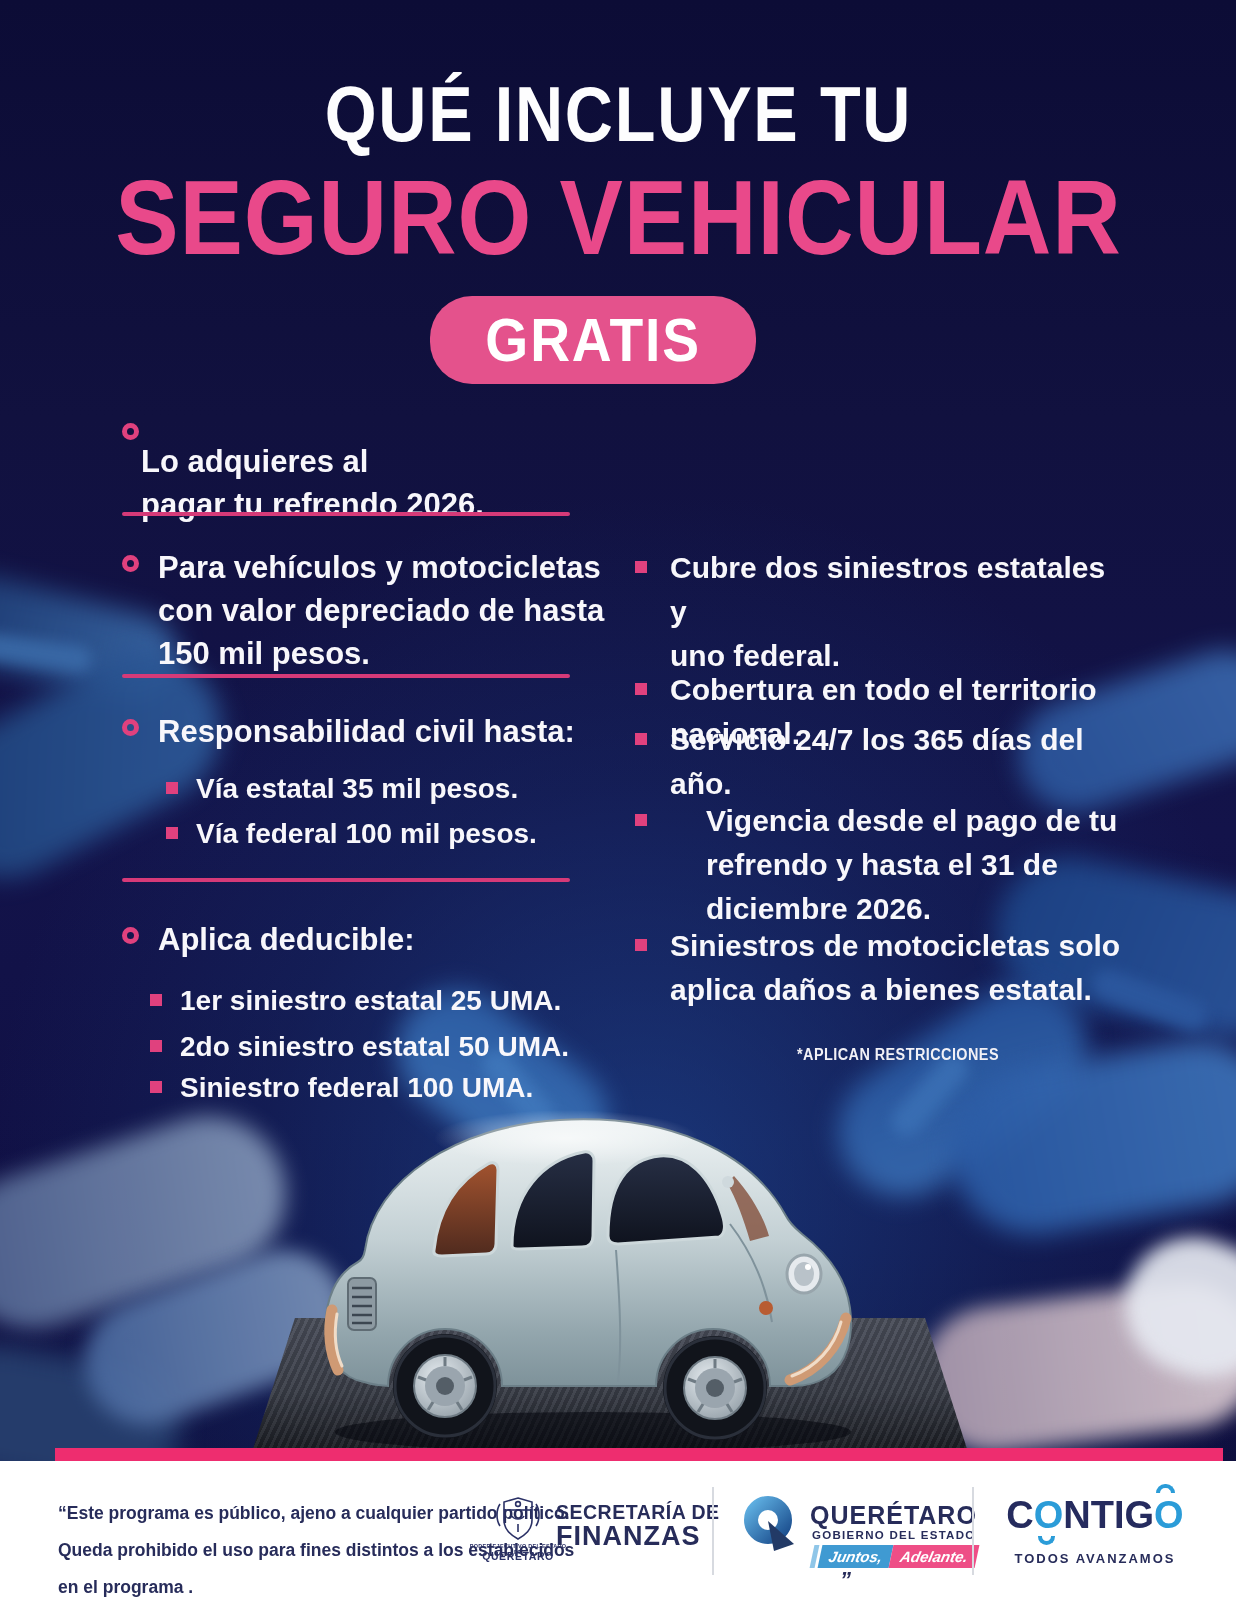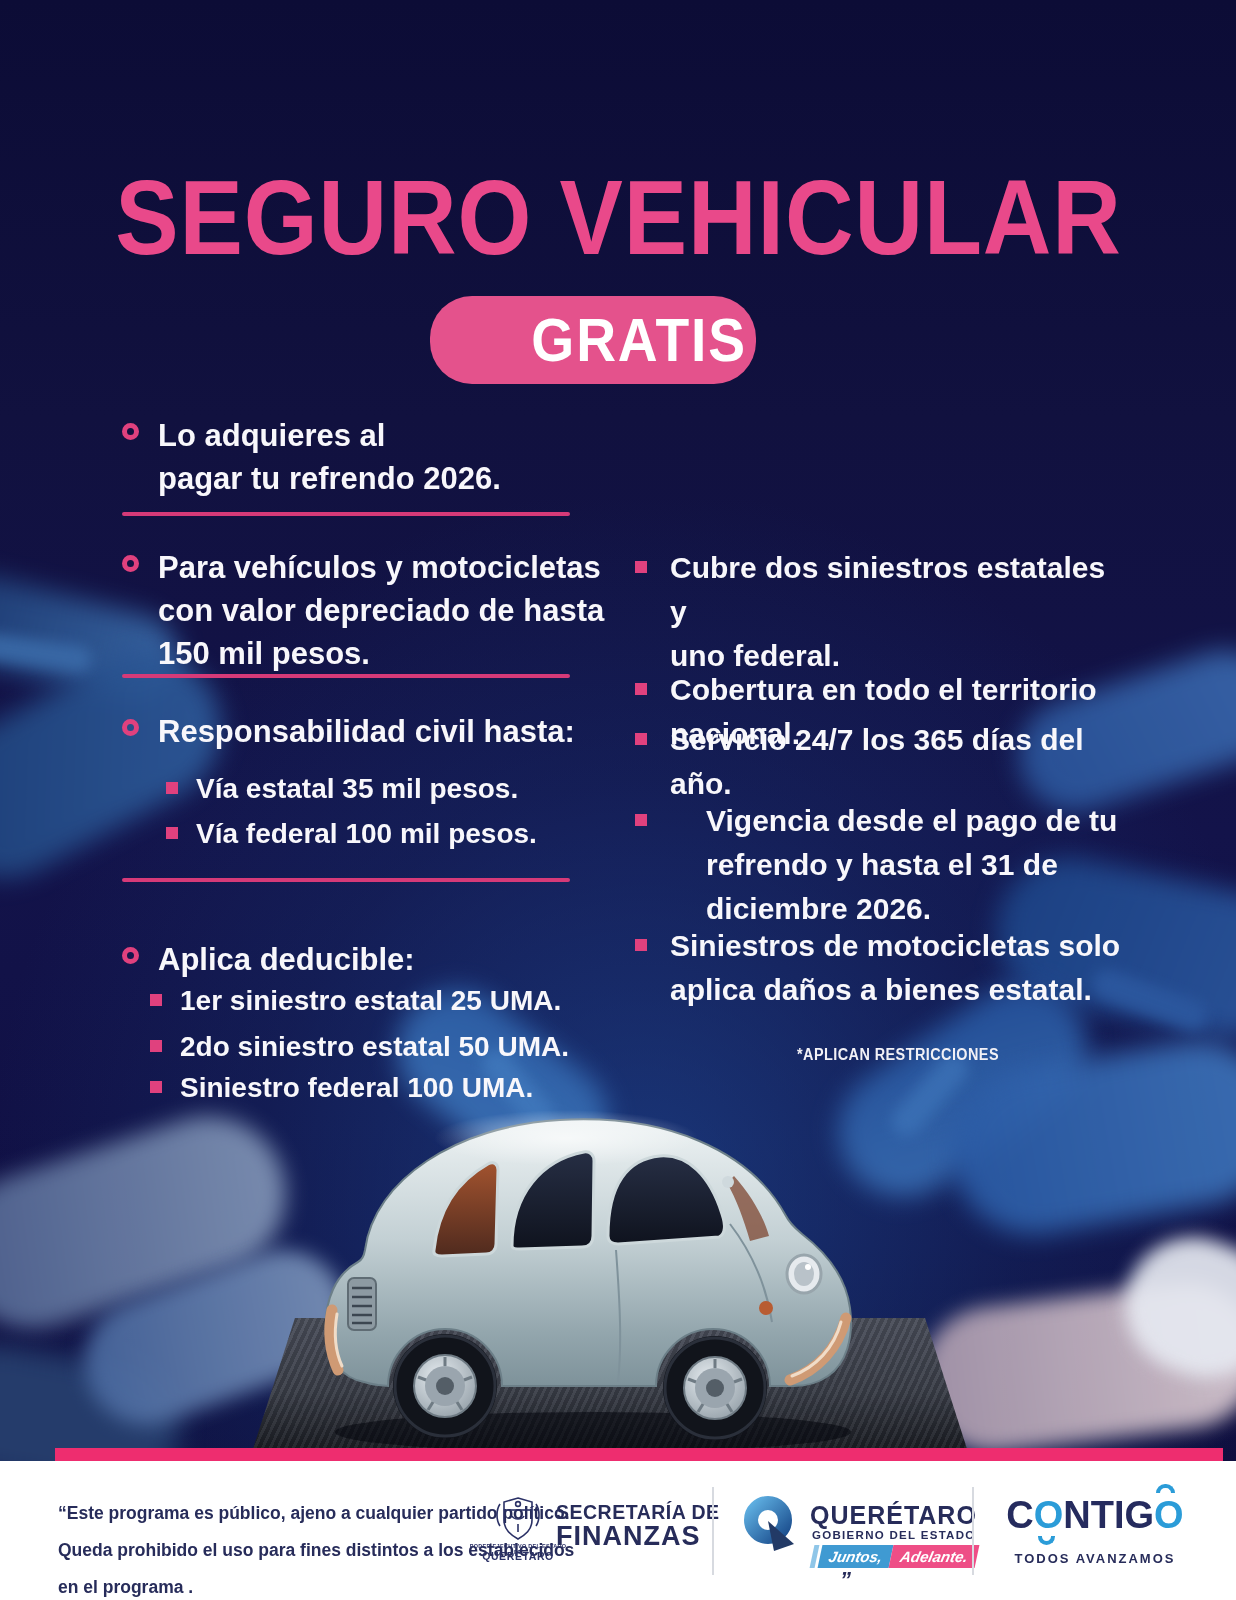"QUÉ INCLUYE TU" div.t1 { html: none -> <div><span>QUÉ INCLUYE TU</span></div> }
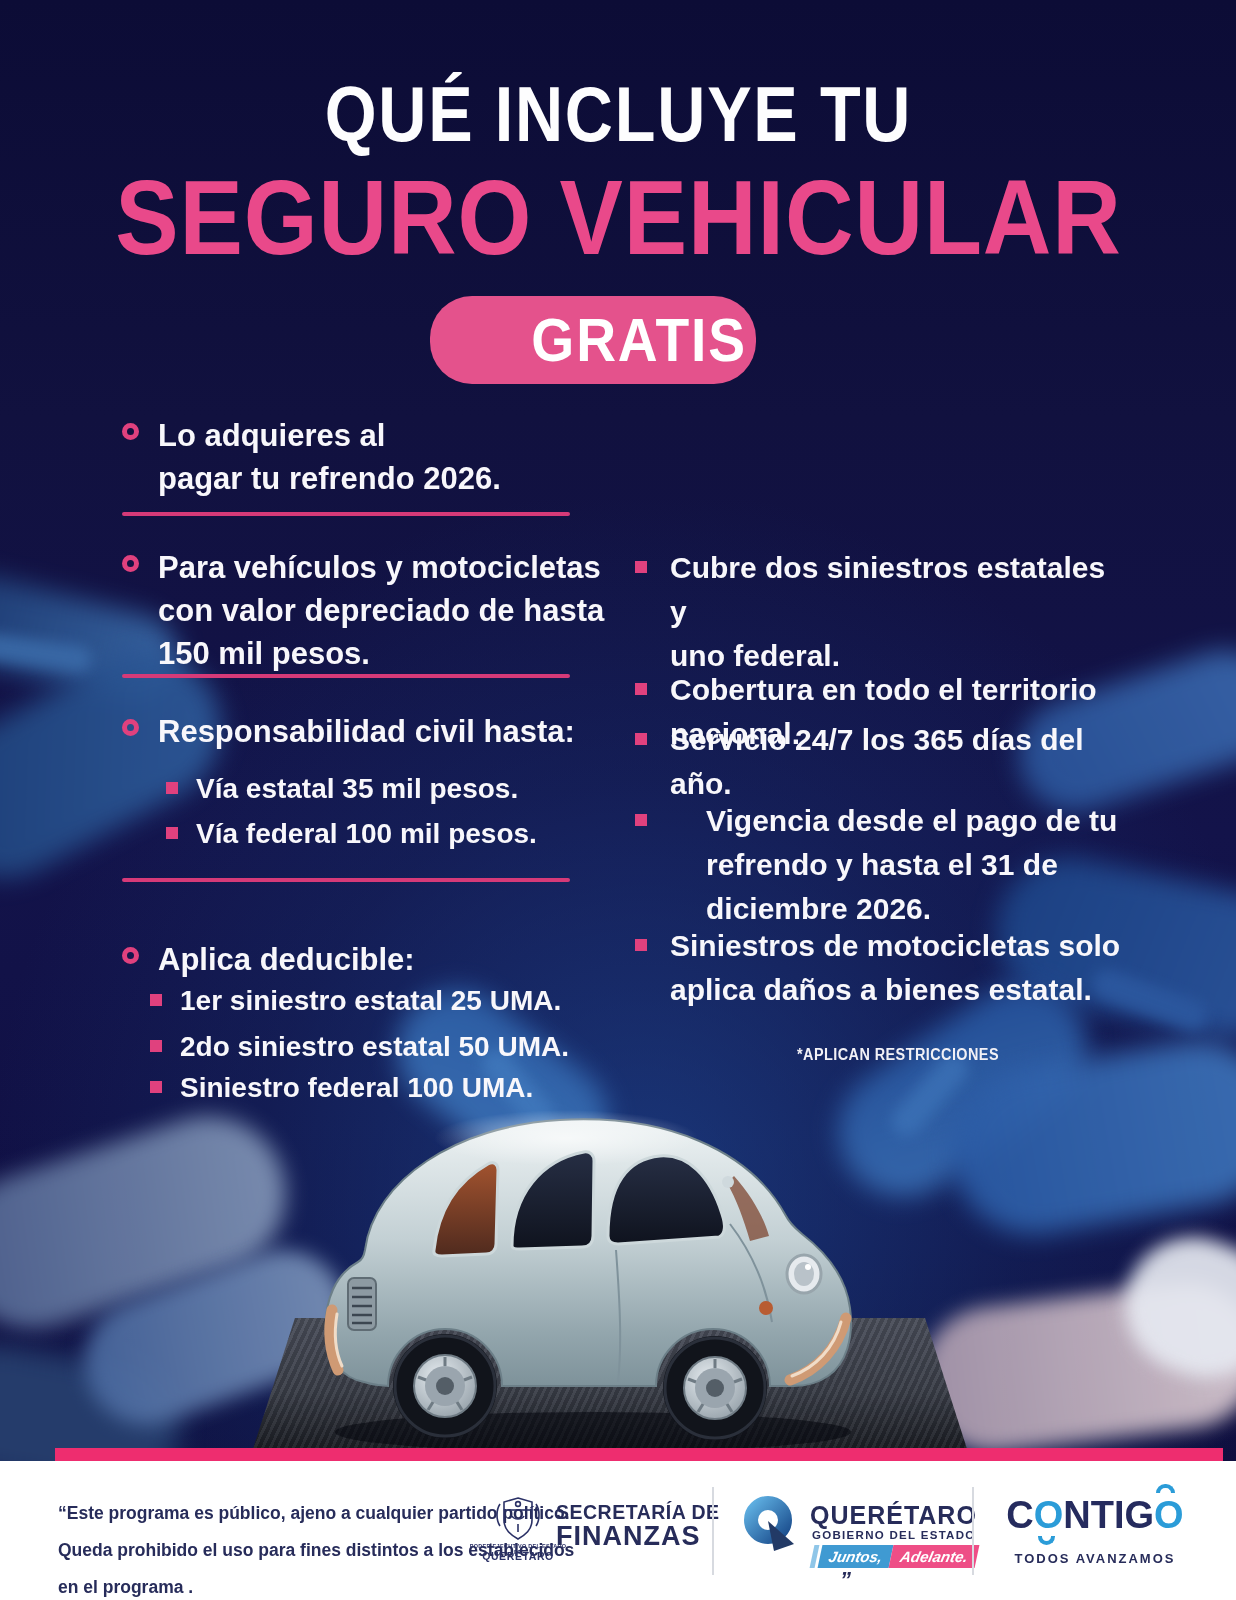"GRATIS" .badge { justify-content: flex-end -> center }
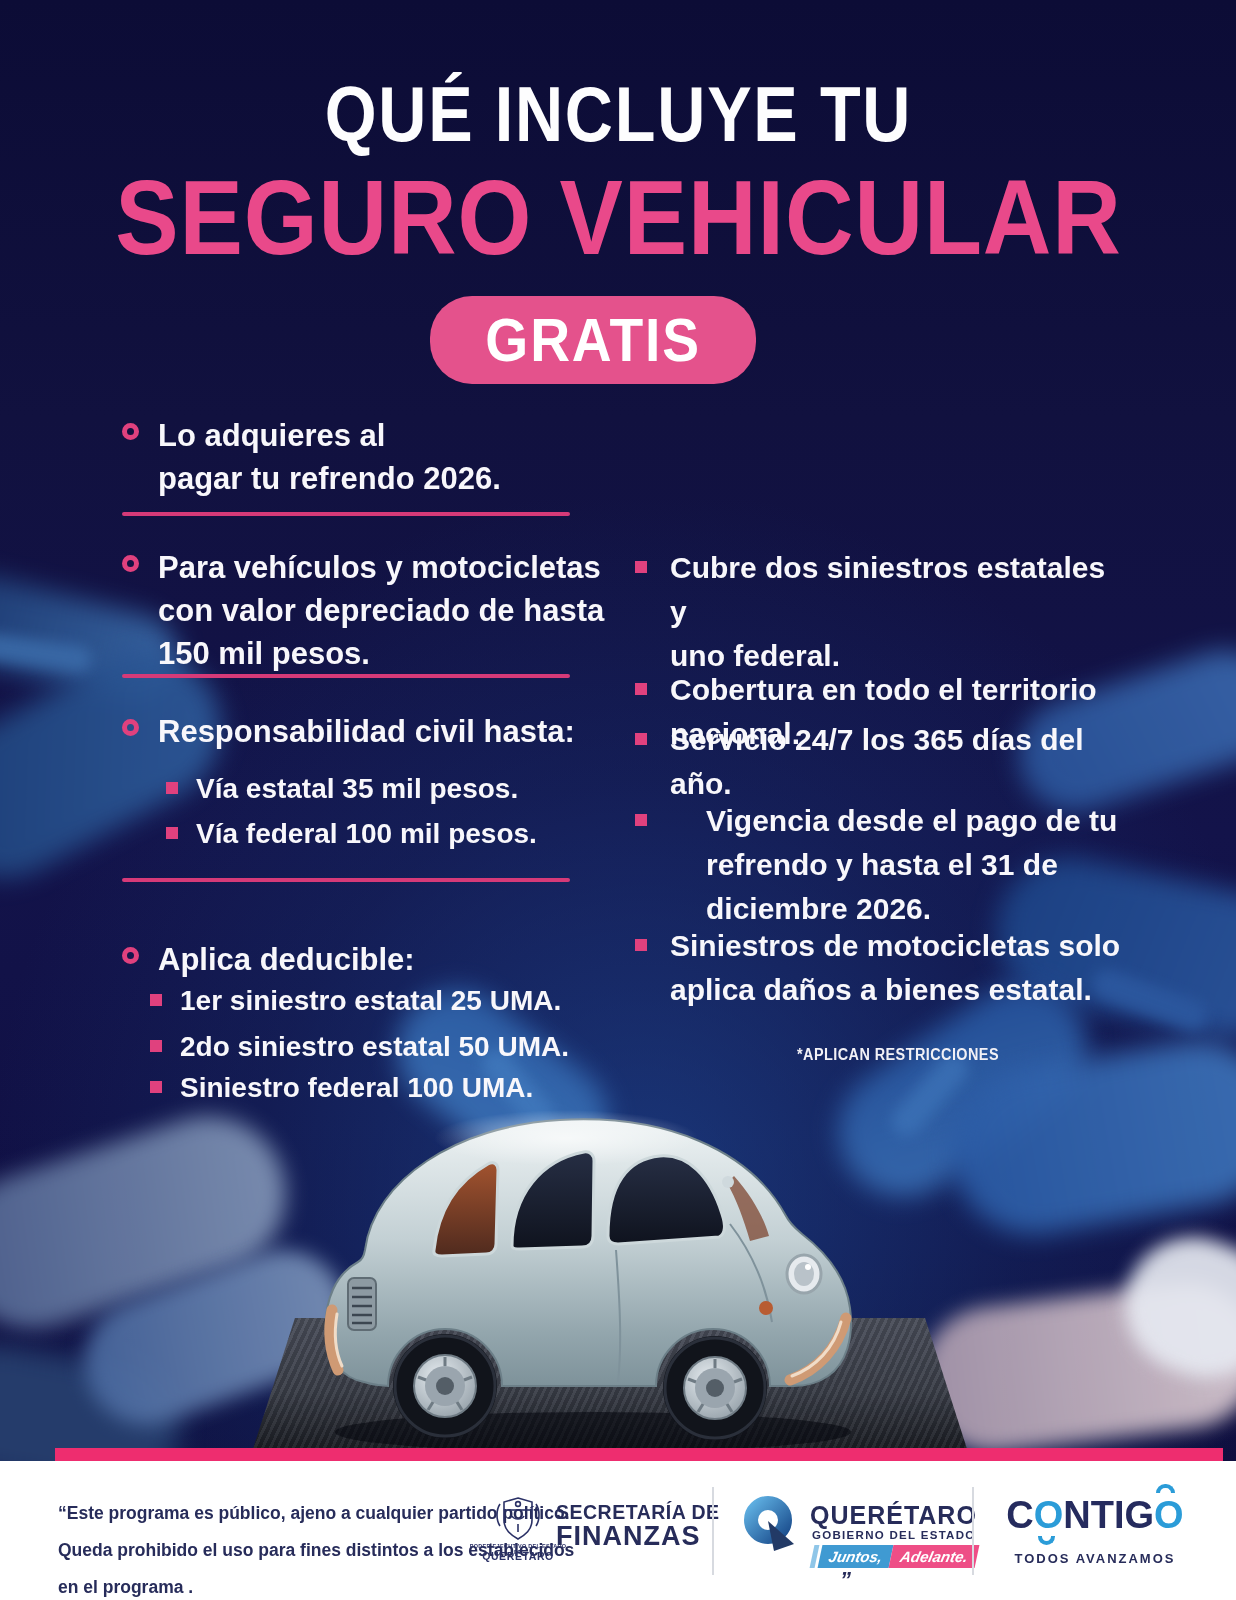"Lo adquieres al" div.item { flex-direction: none -> column }
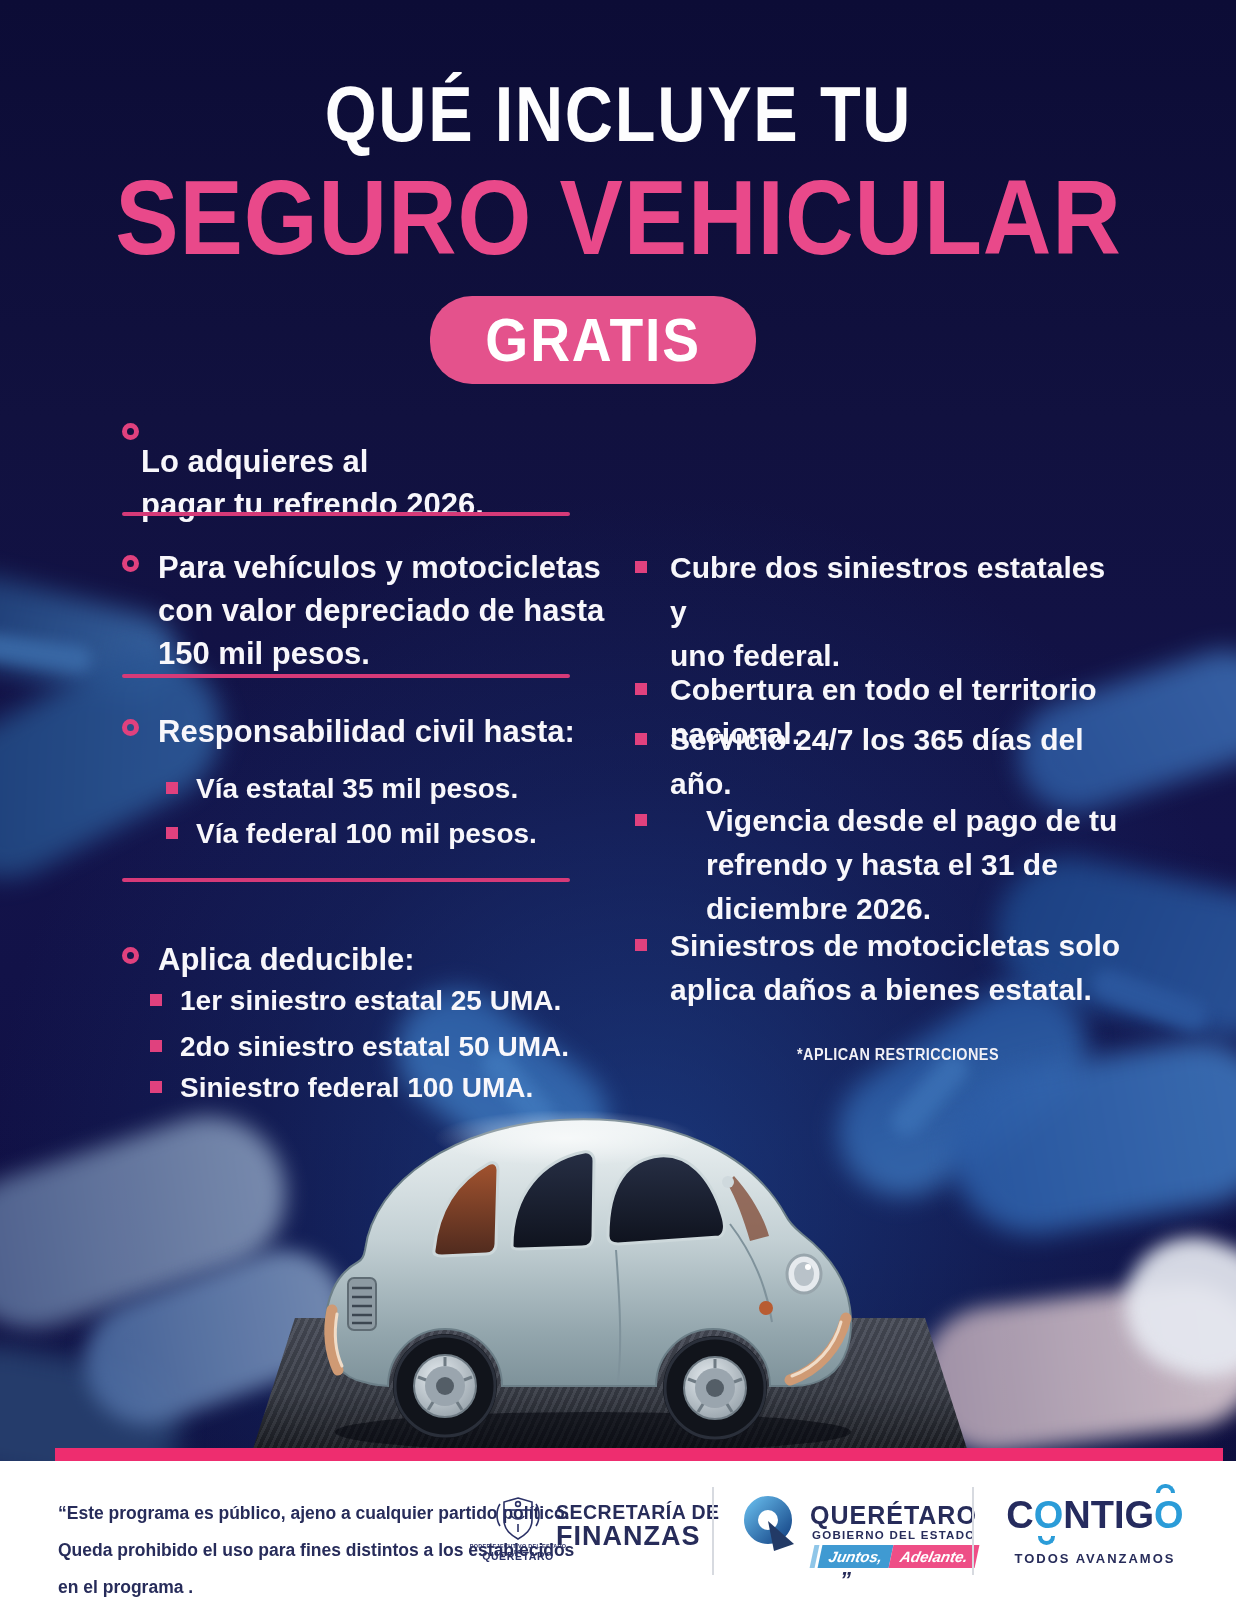"Aplica deducible:" div.item { margin-top: 20px -> none }
